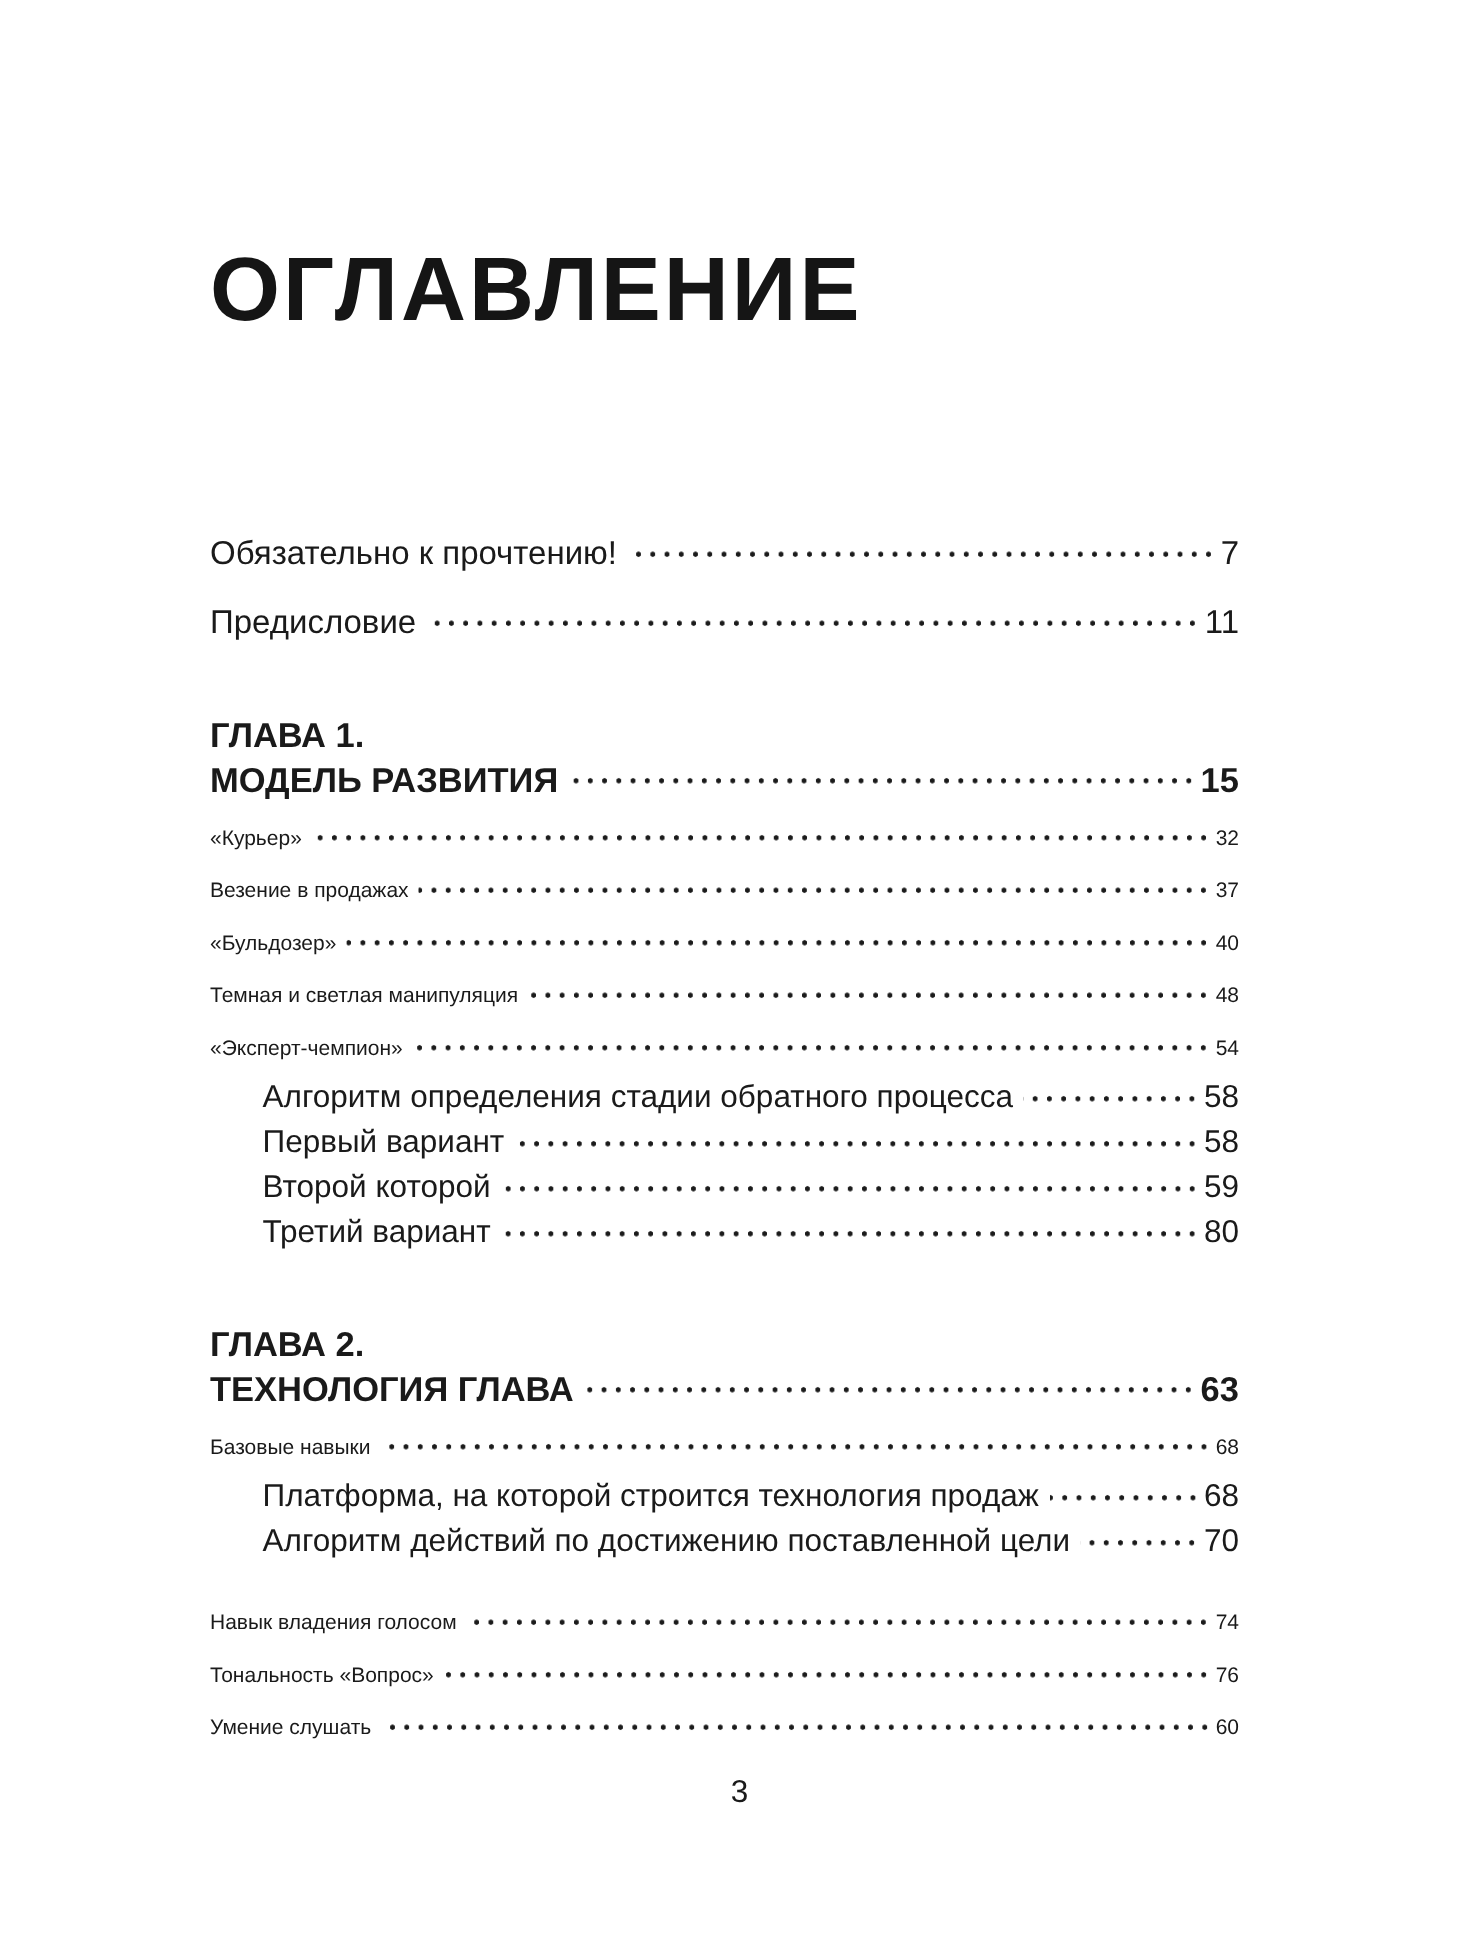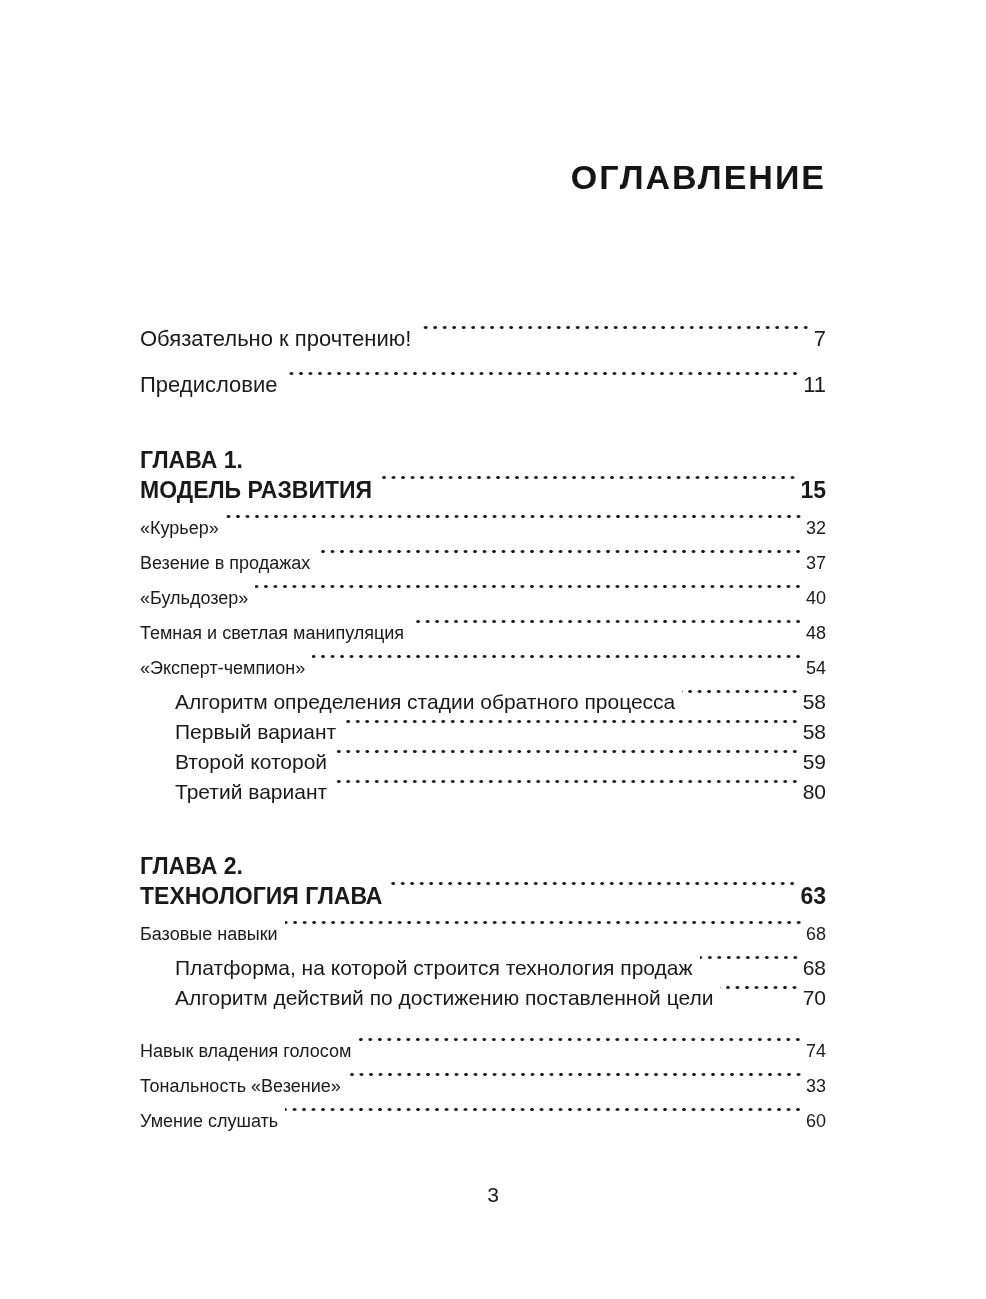"ОГЛАВЛЕНИЕ" .page-title { font-size: 34px -> 60px; text-align: right -> left }
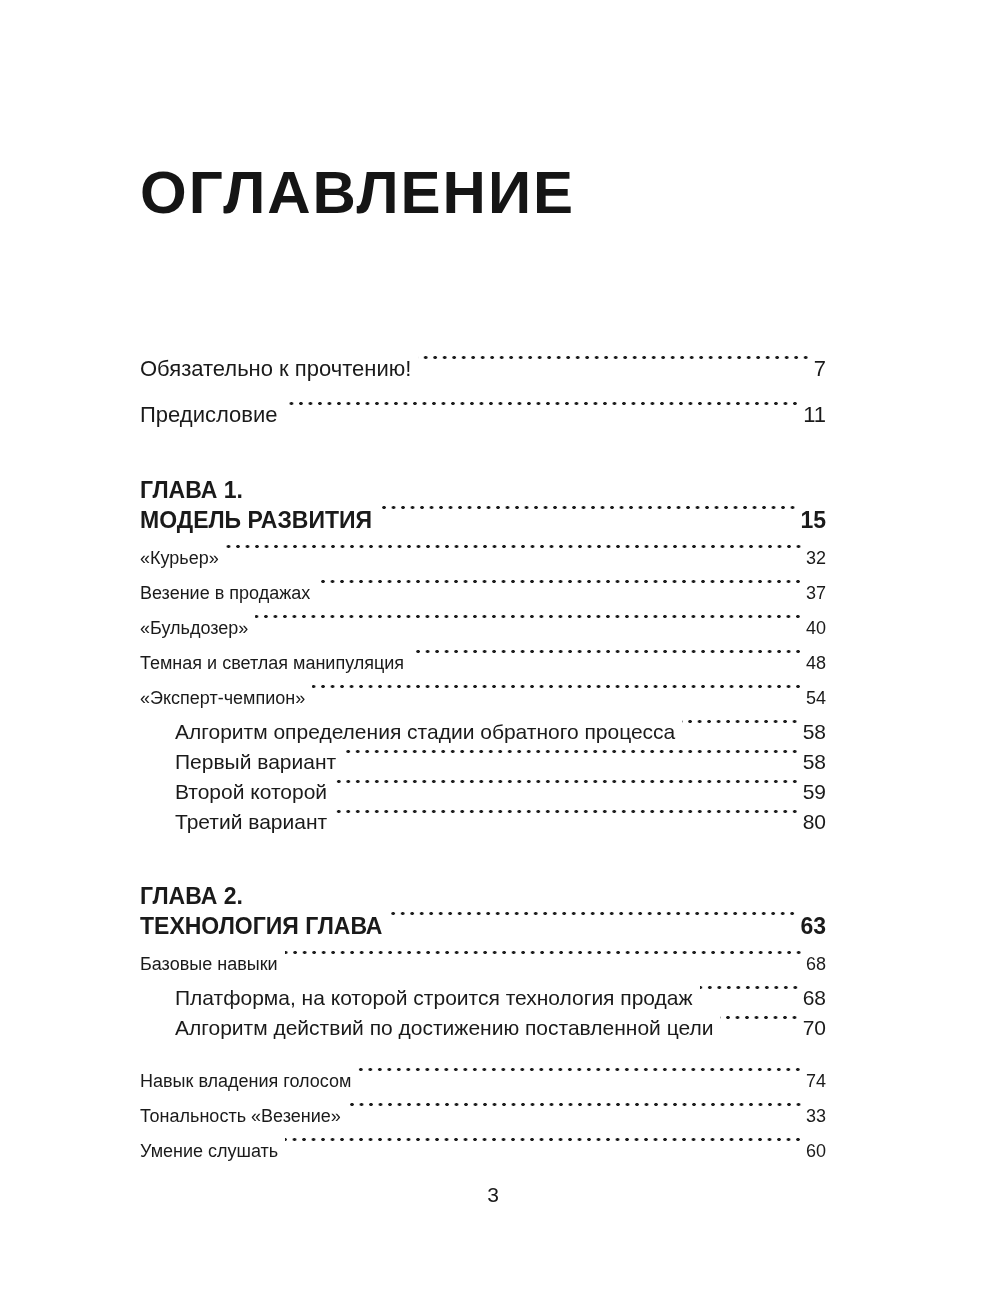"Обязательно к прочтению!" .toc-line { align-items: flex-start -> center }
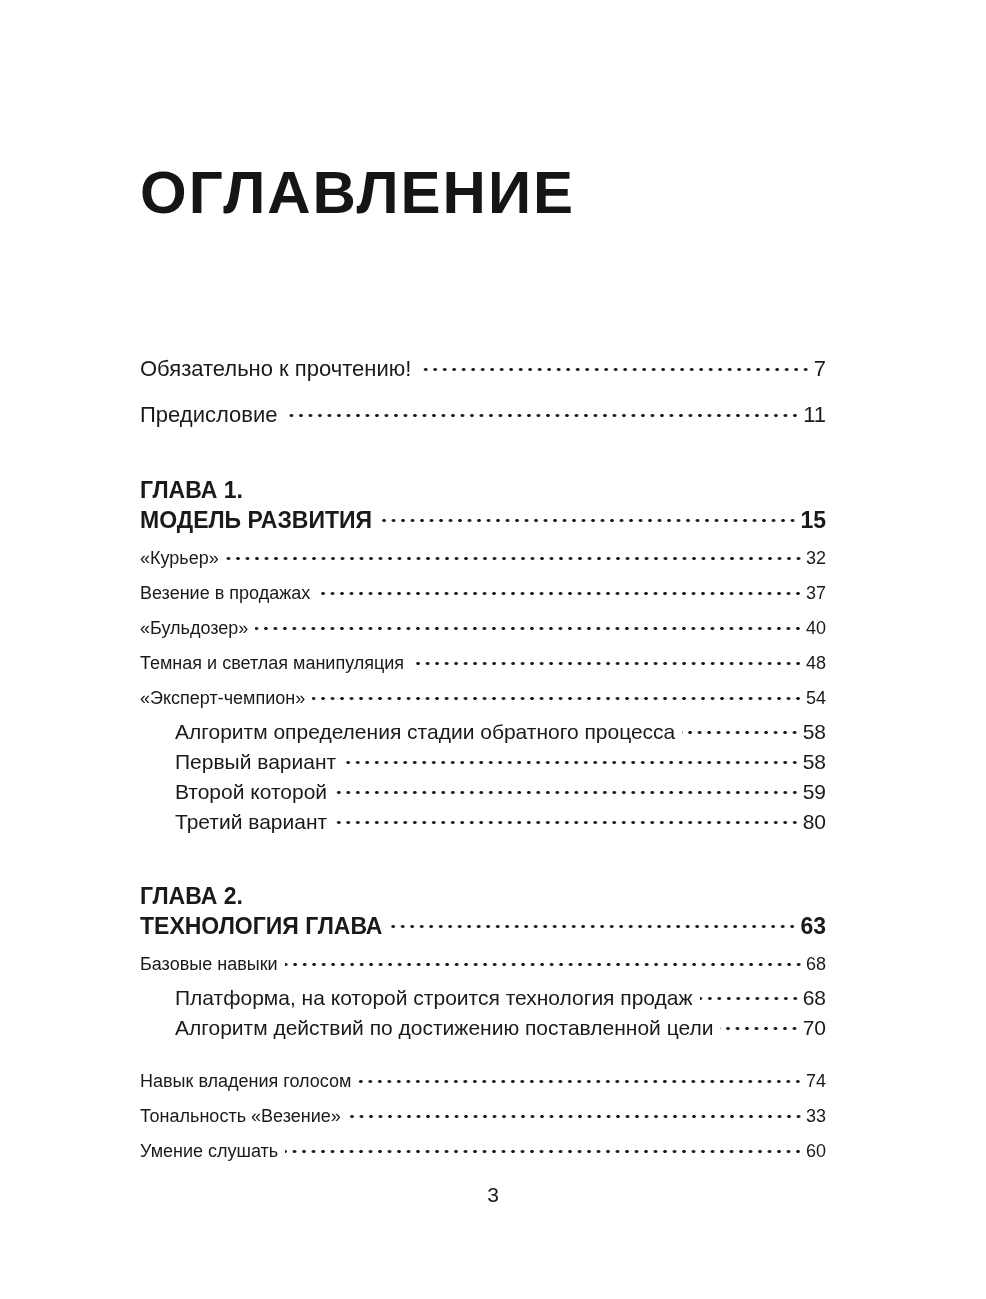"«Курьер»" .toc-row.item { font-size: 18px -> 14px }
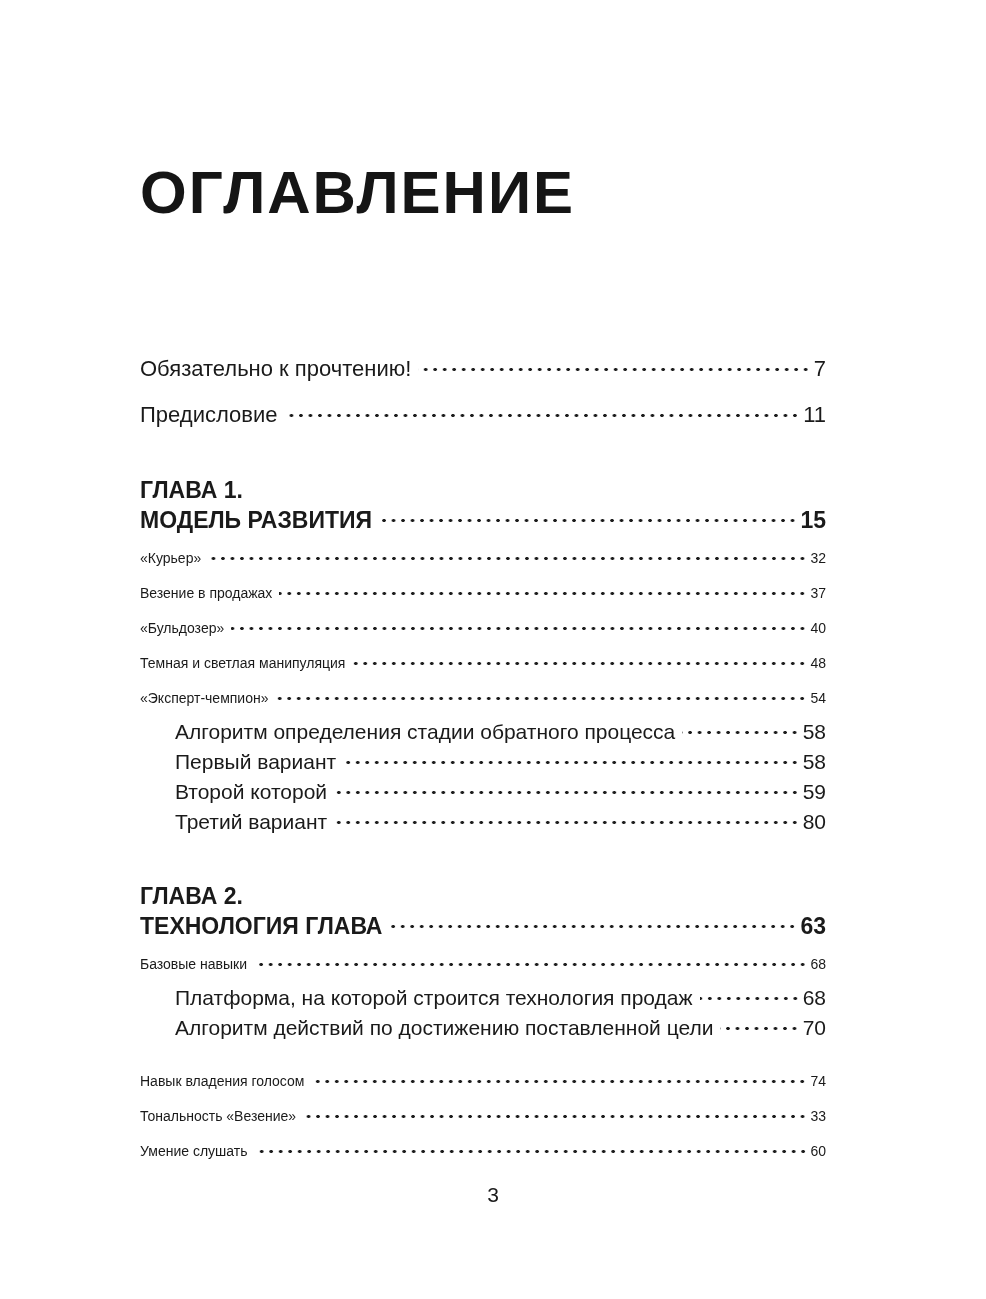"Тональность «Везение»" span.toc-label { text: Везение -> Вопрос }
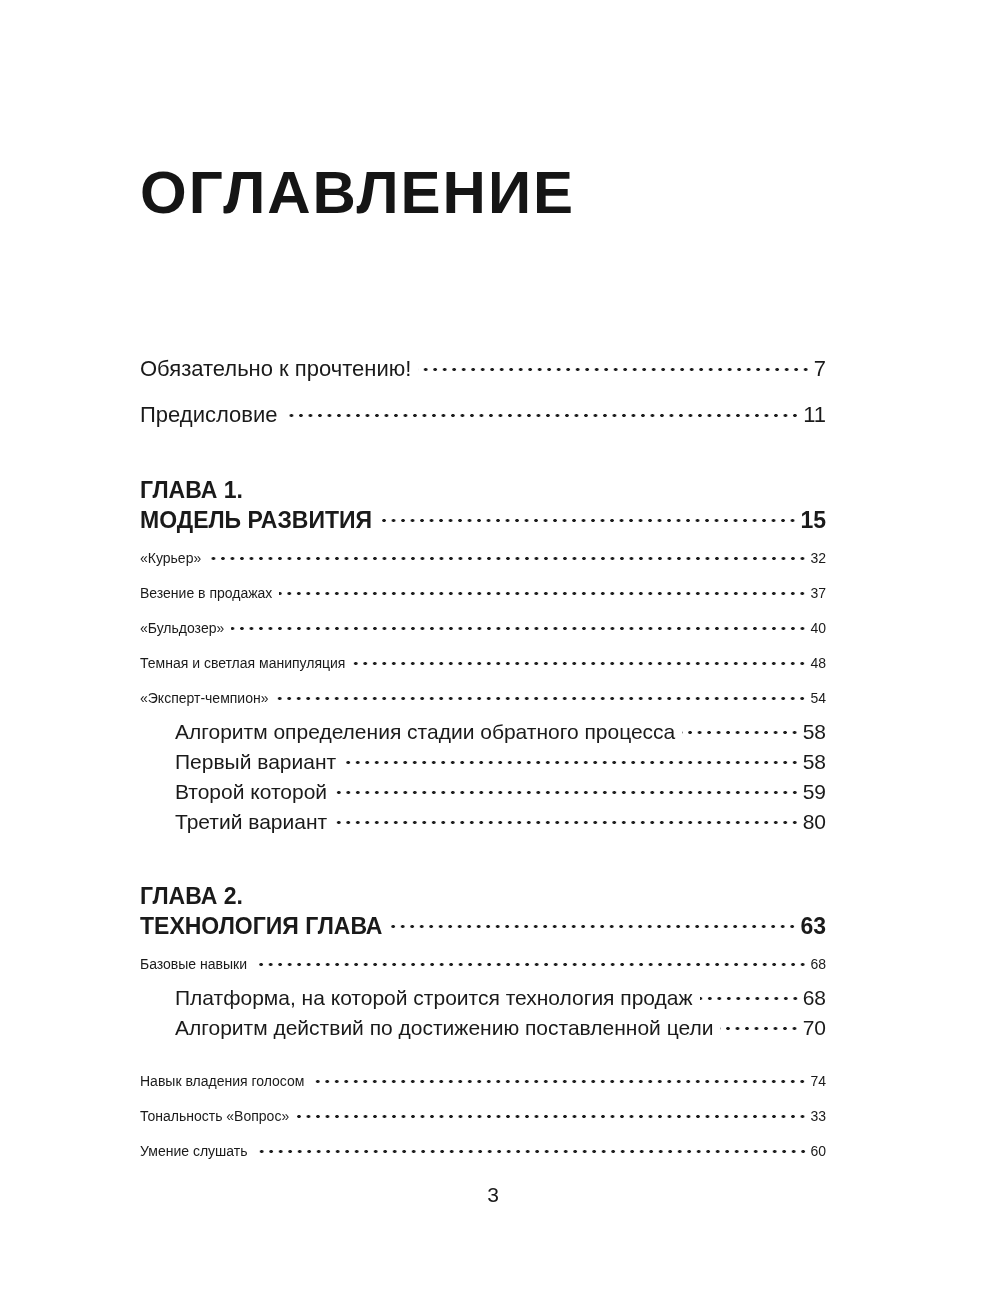"33" span.toc-pagenum { text: 33 -> 76 }
